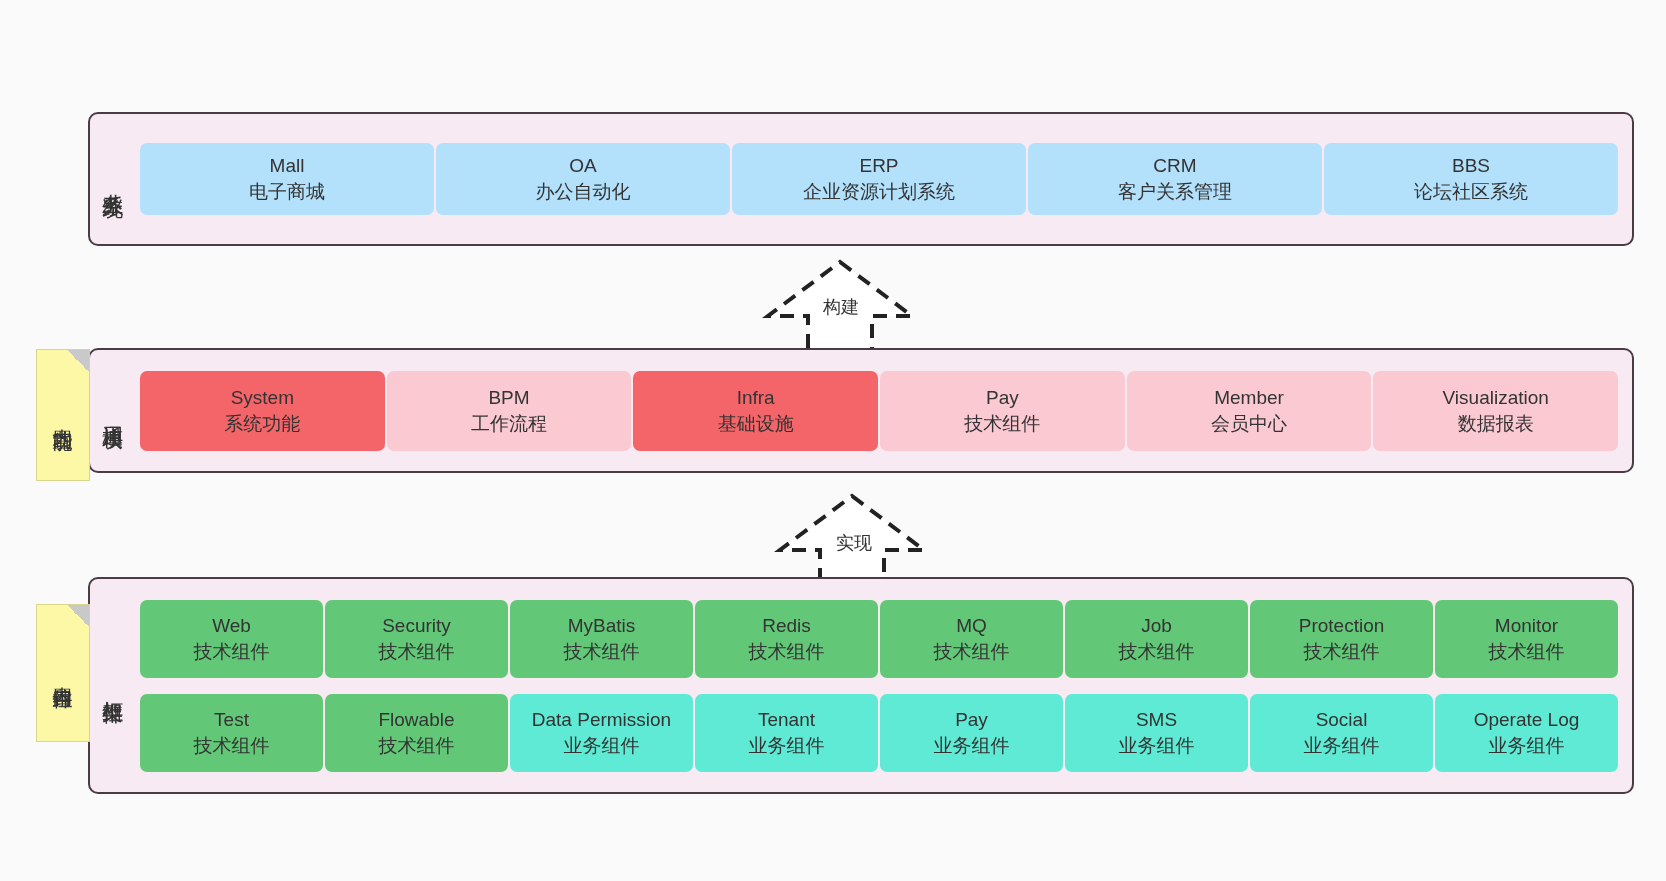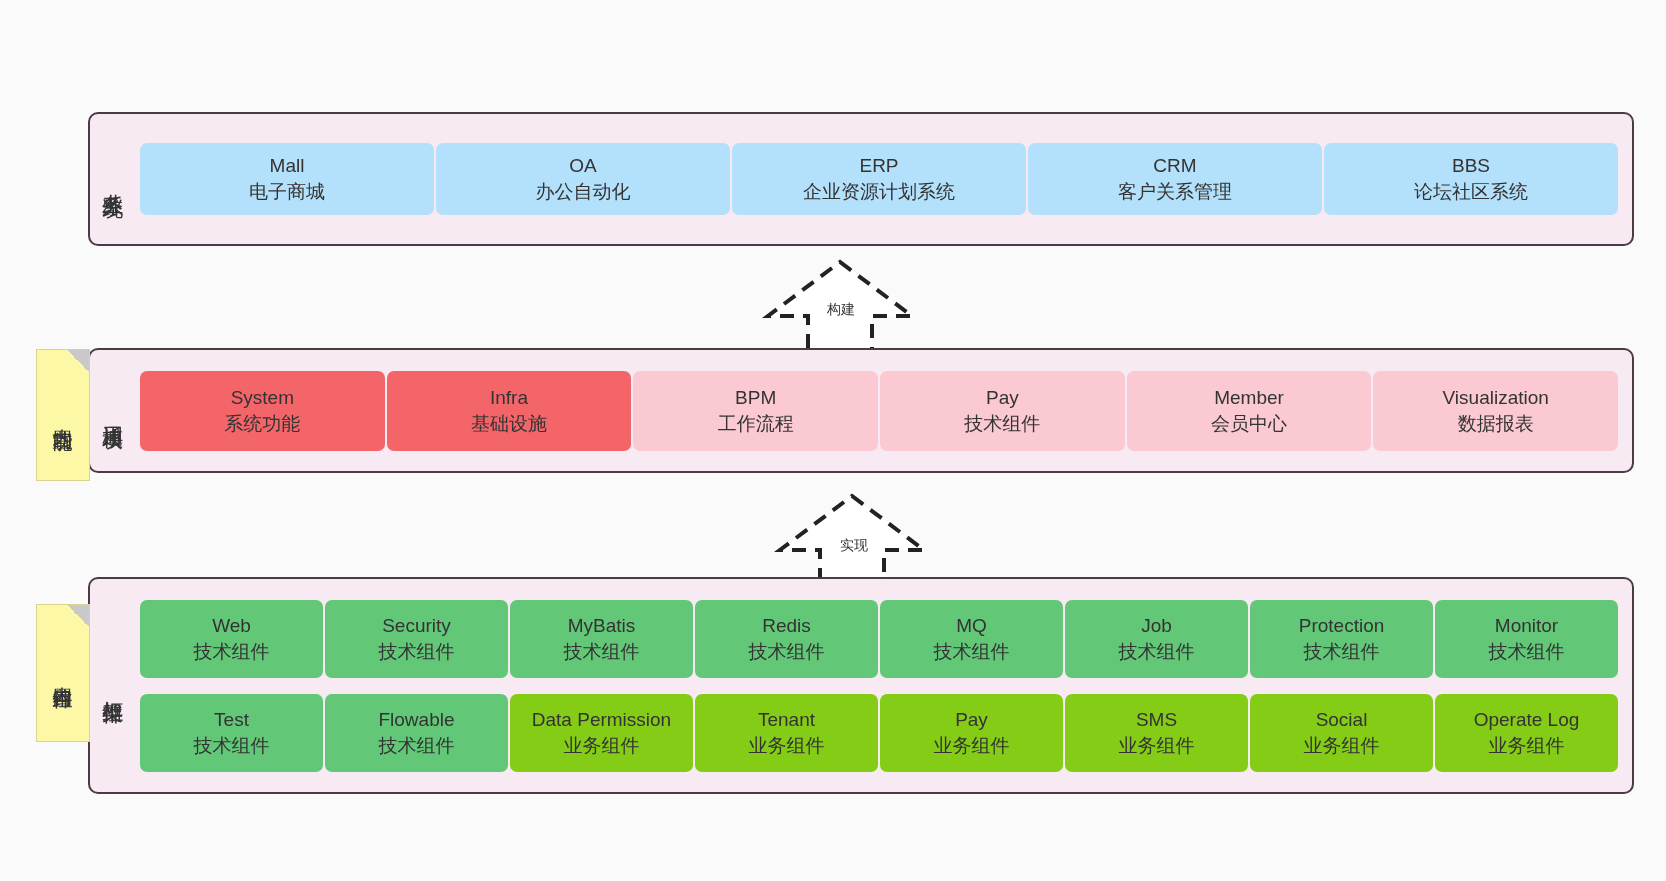"构建" .arrow .arrow-label { font-size: 14px -> 18px }
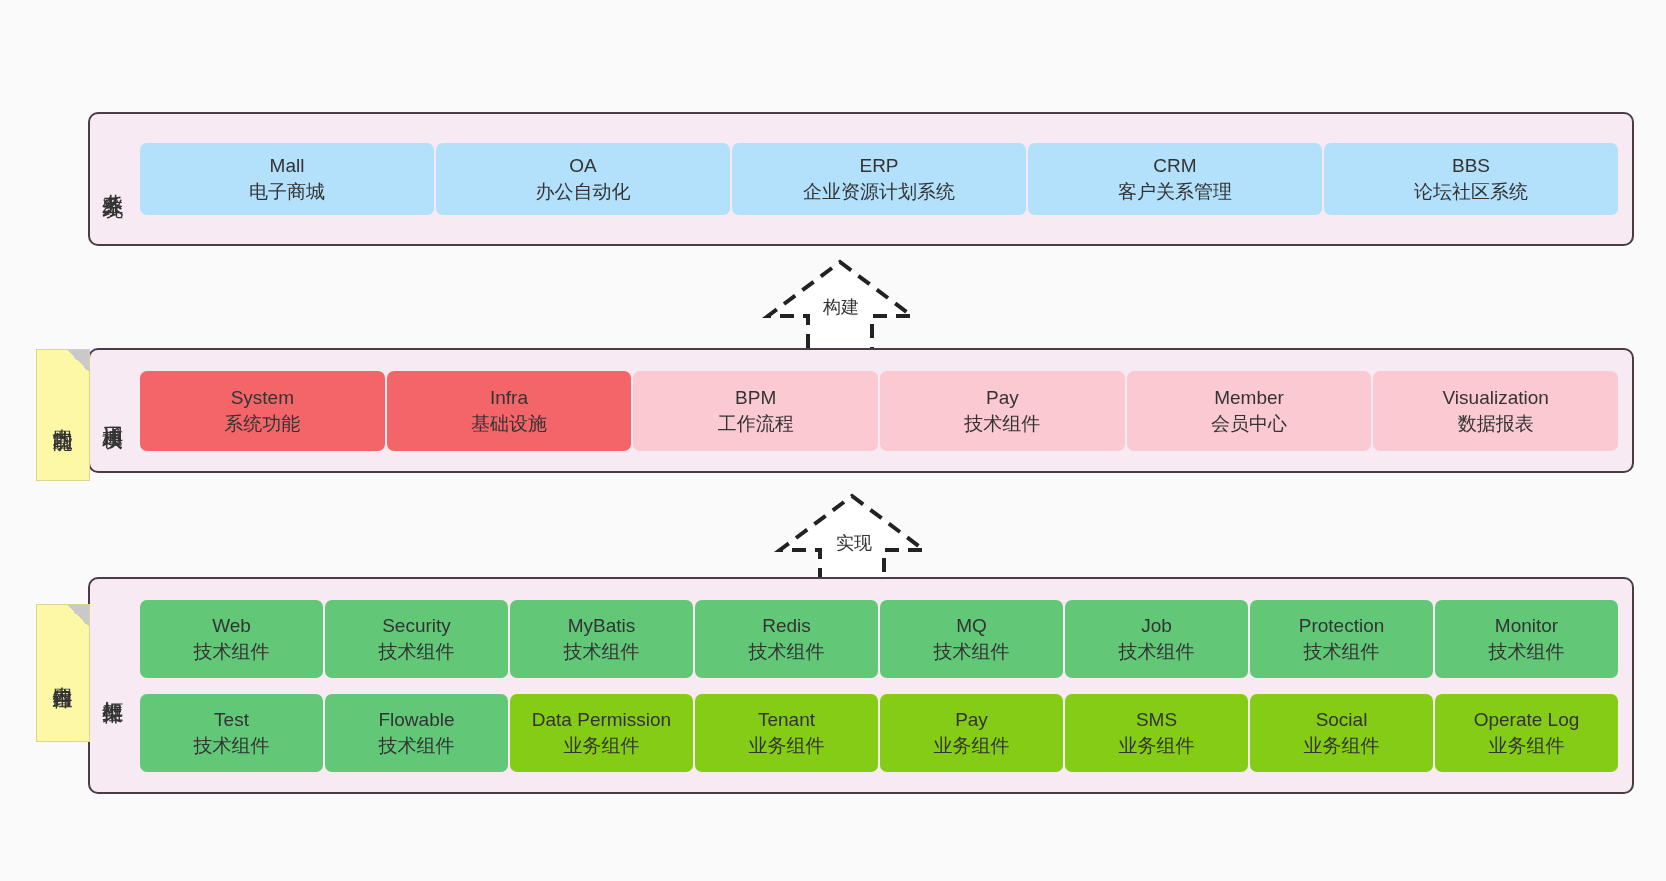"Infra" div.card { order: before "BPM" -> after "BPM" }
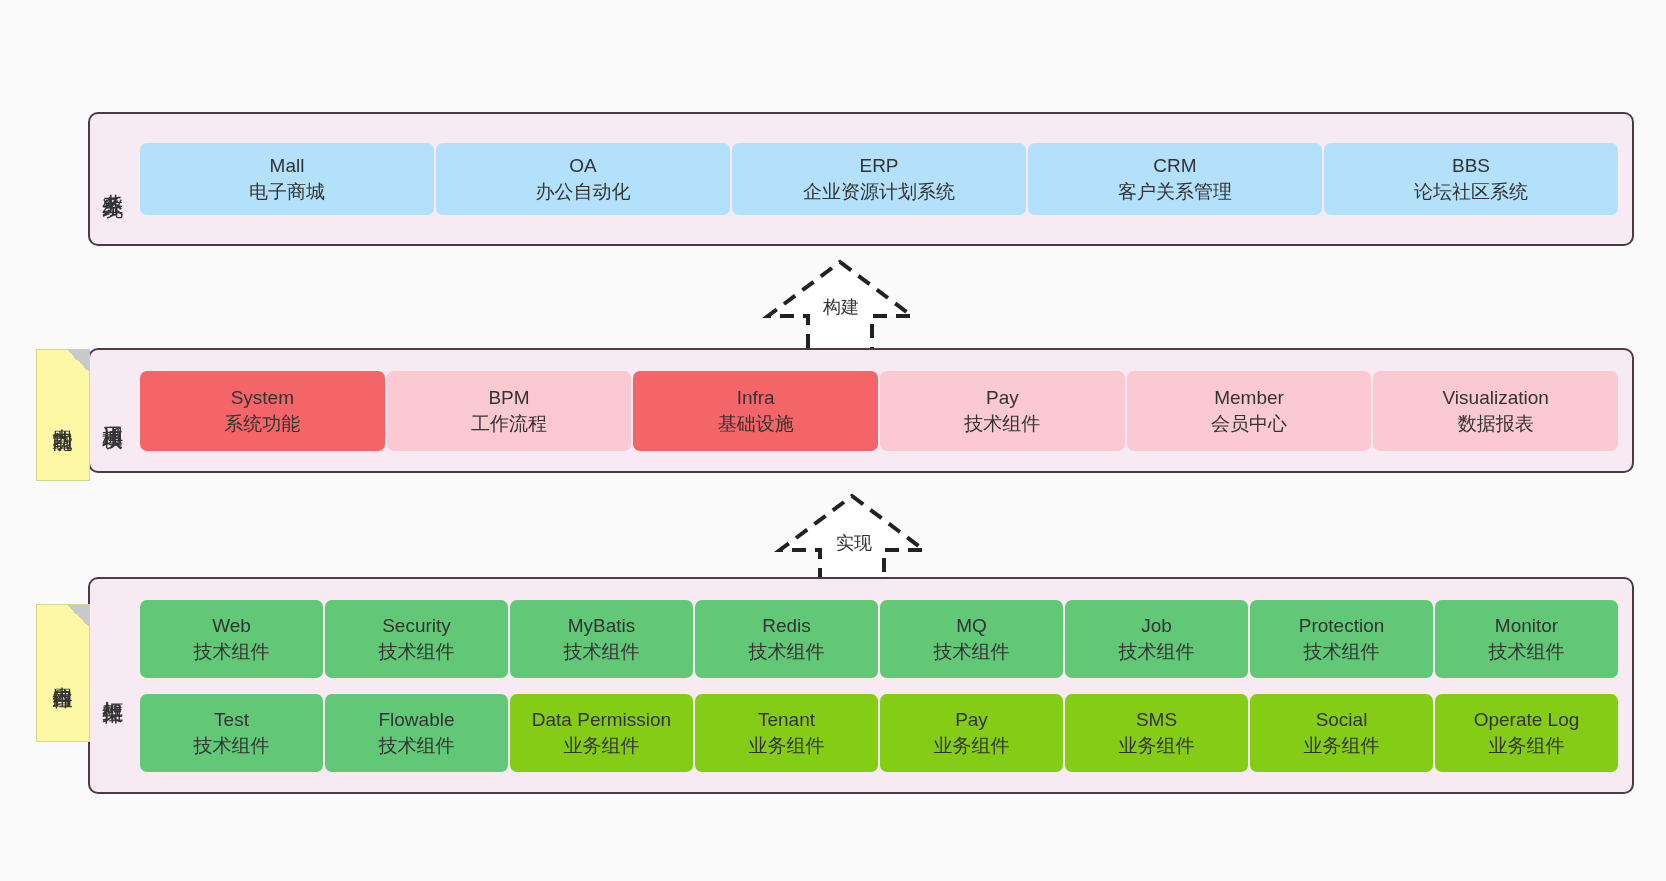"Data Permission" .card.lgreen { background: #84cc16 -> #5eead4 }
